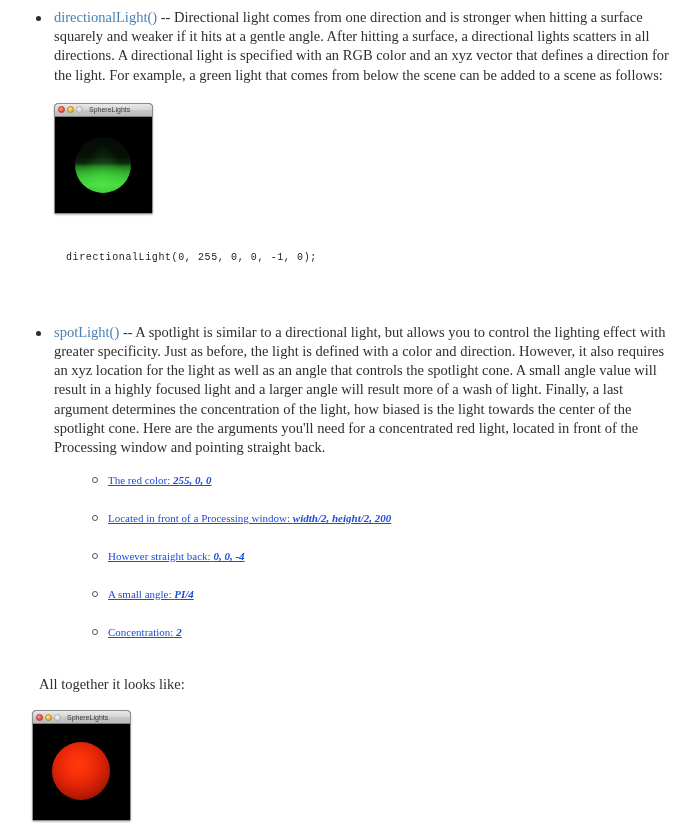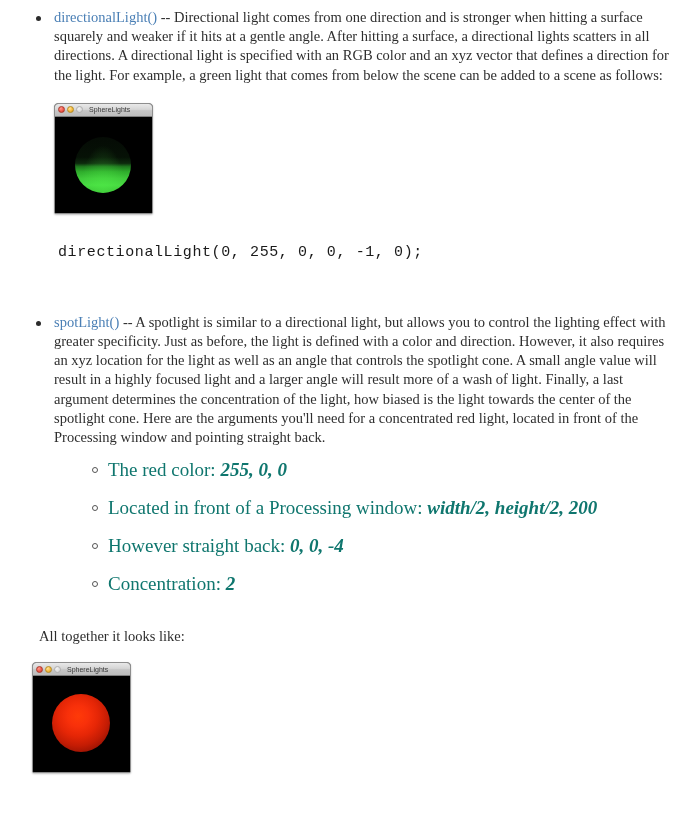"directionalLight(0, 255, 0, 0, -1," pre.code { font-size: 15px -> 10px; margin: 4px -> 12px }
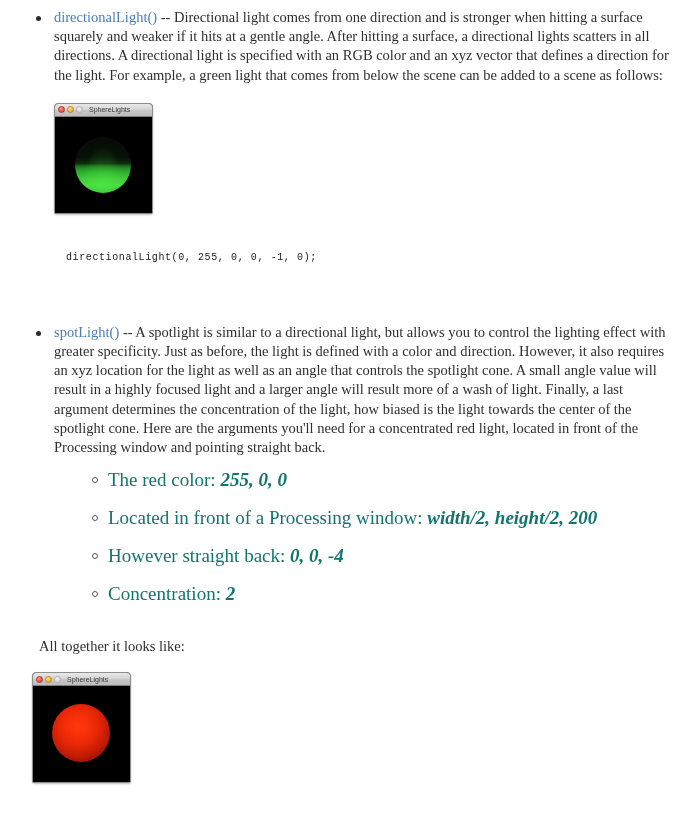"The red color: 255, 0," ul.lvl2 > li { color: #0f766e -> #1d4ed8; font-size: 19px -> 11px; text-decoration: none -> underline }
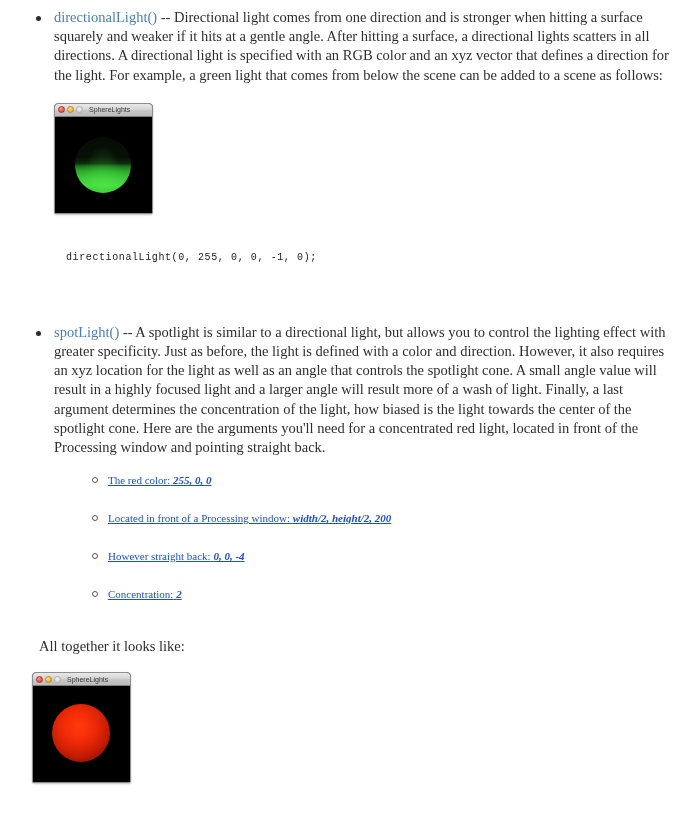"A small angle: PI/4" li { html: none -> <li><span>A small angle:</span> <span>PI/4</span></li> }
